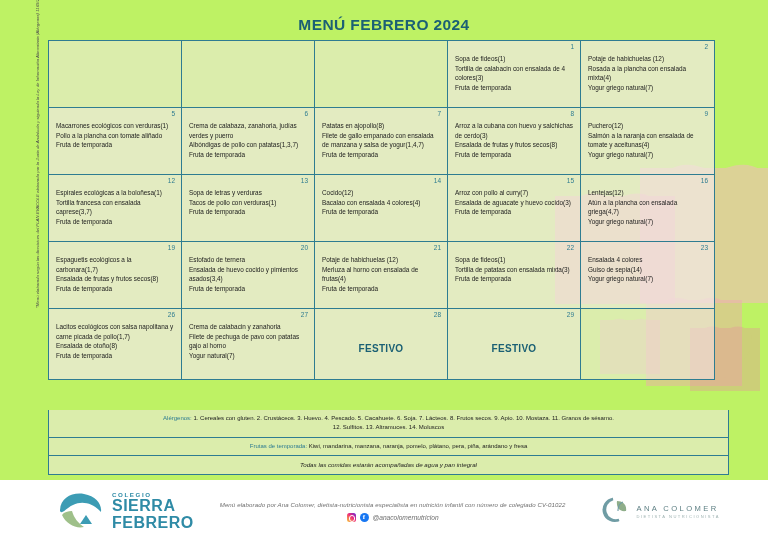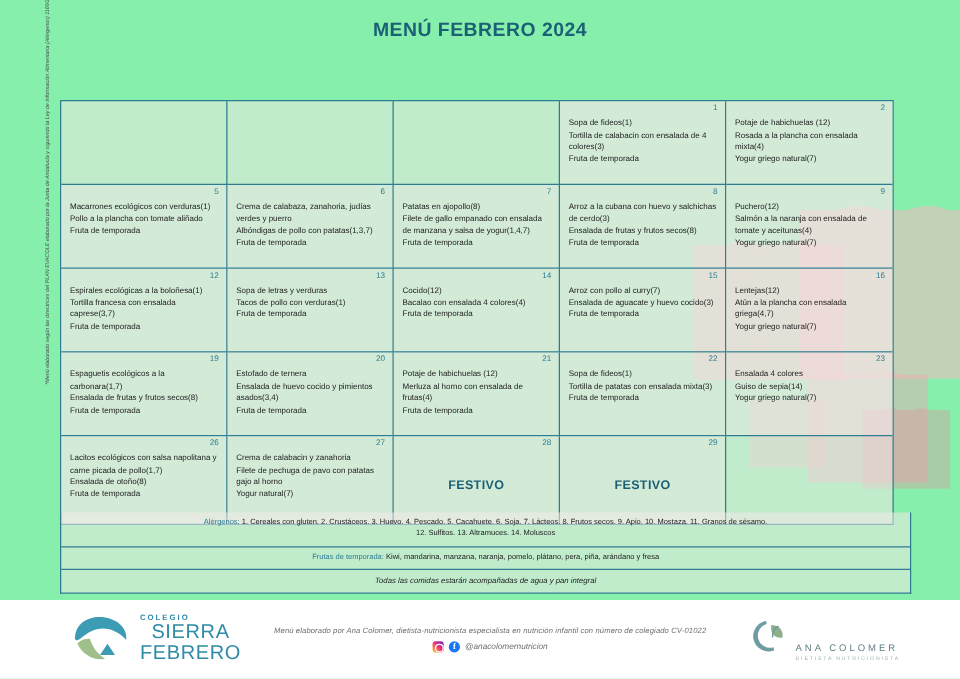"MENÚ FEBRERO 2024" #page { background: #86efac -> #bef264 }
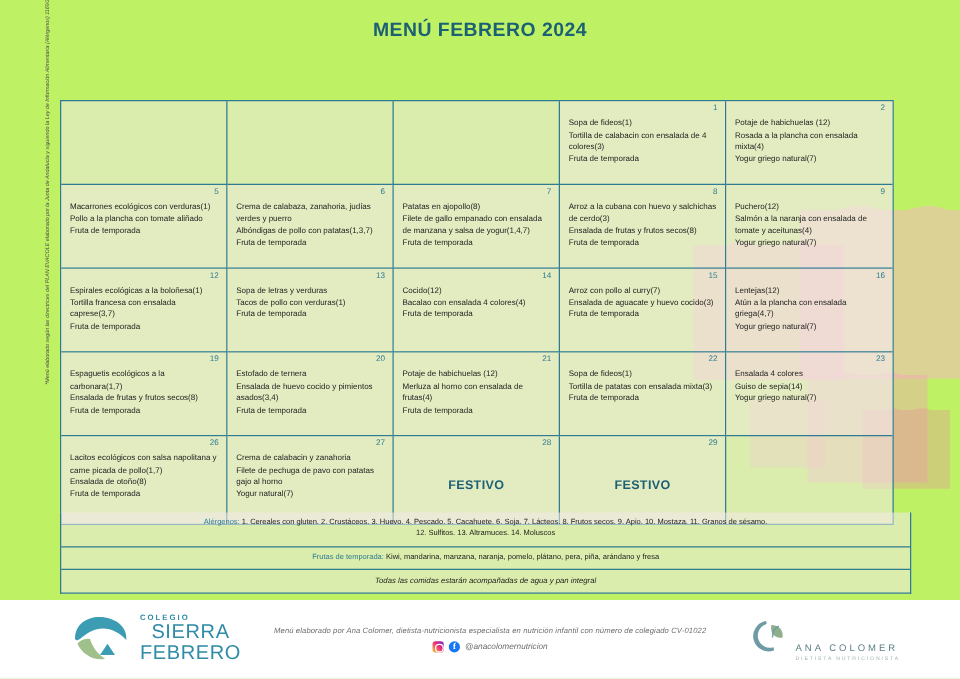"FESTIVO" .calendar { margin-top: 40px -> none }
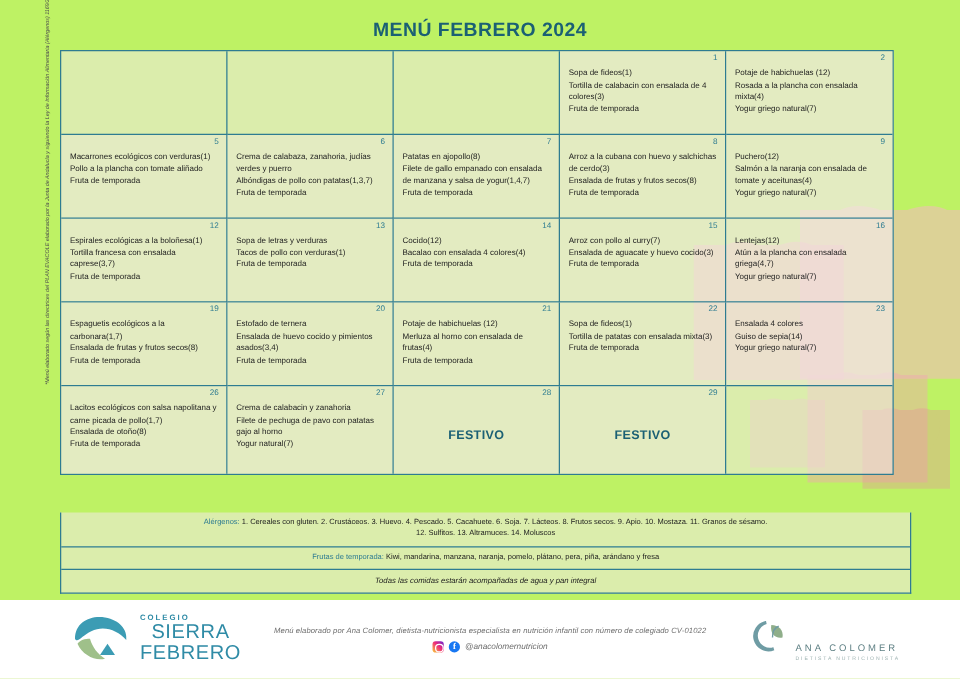"SIERRA" .logo-sierra { font-weight: normal -> bold; text-align: center -> none }
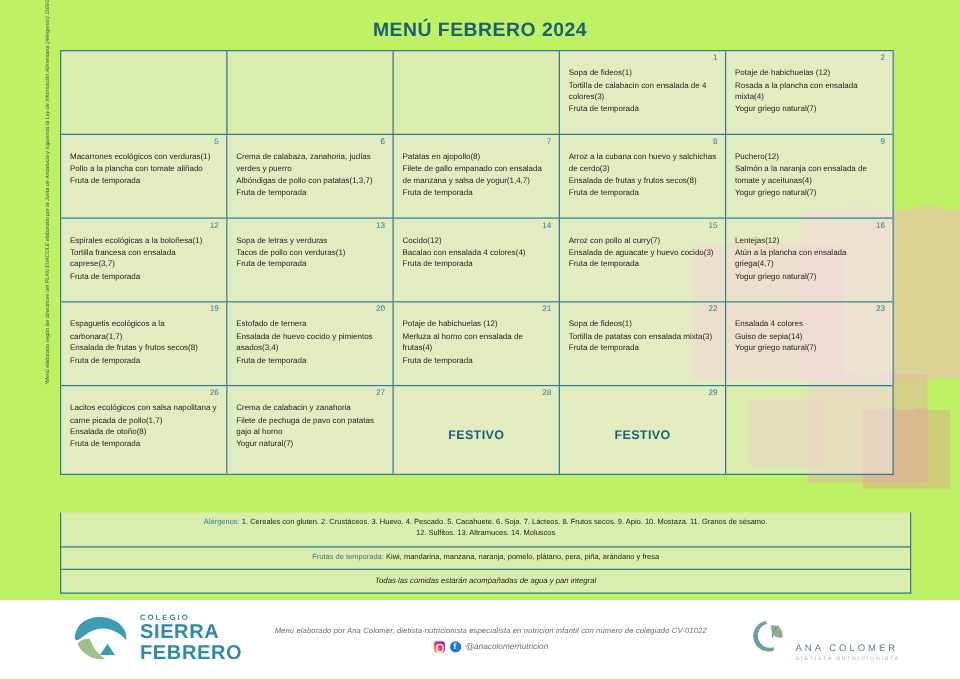"ANA COLOMER" .logo-right { align-items: flex-end -> center }
